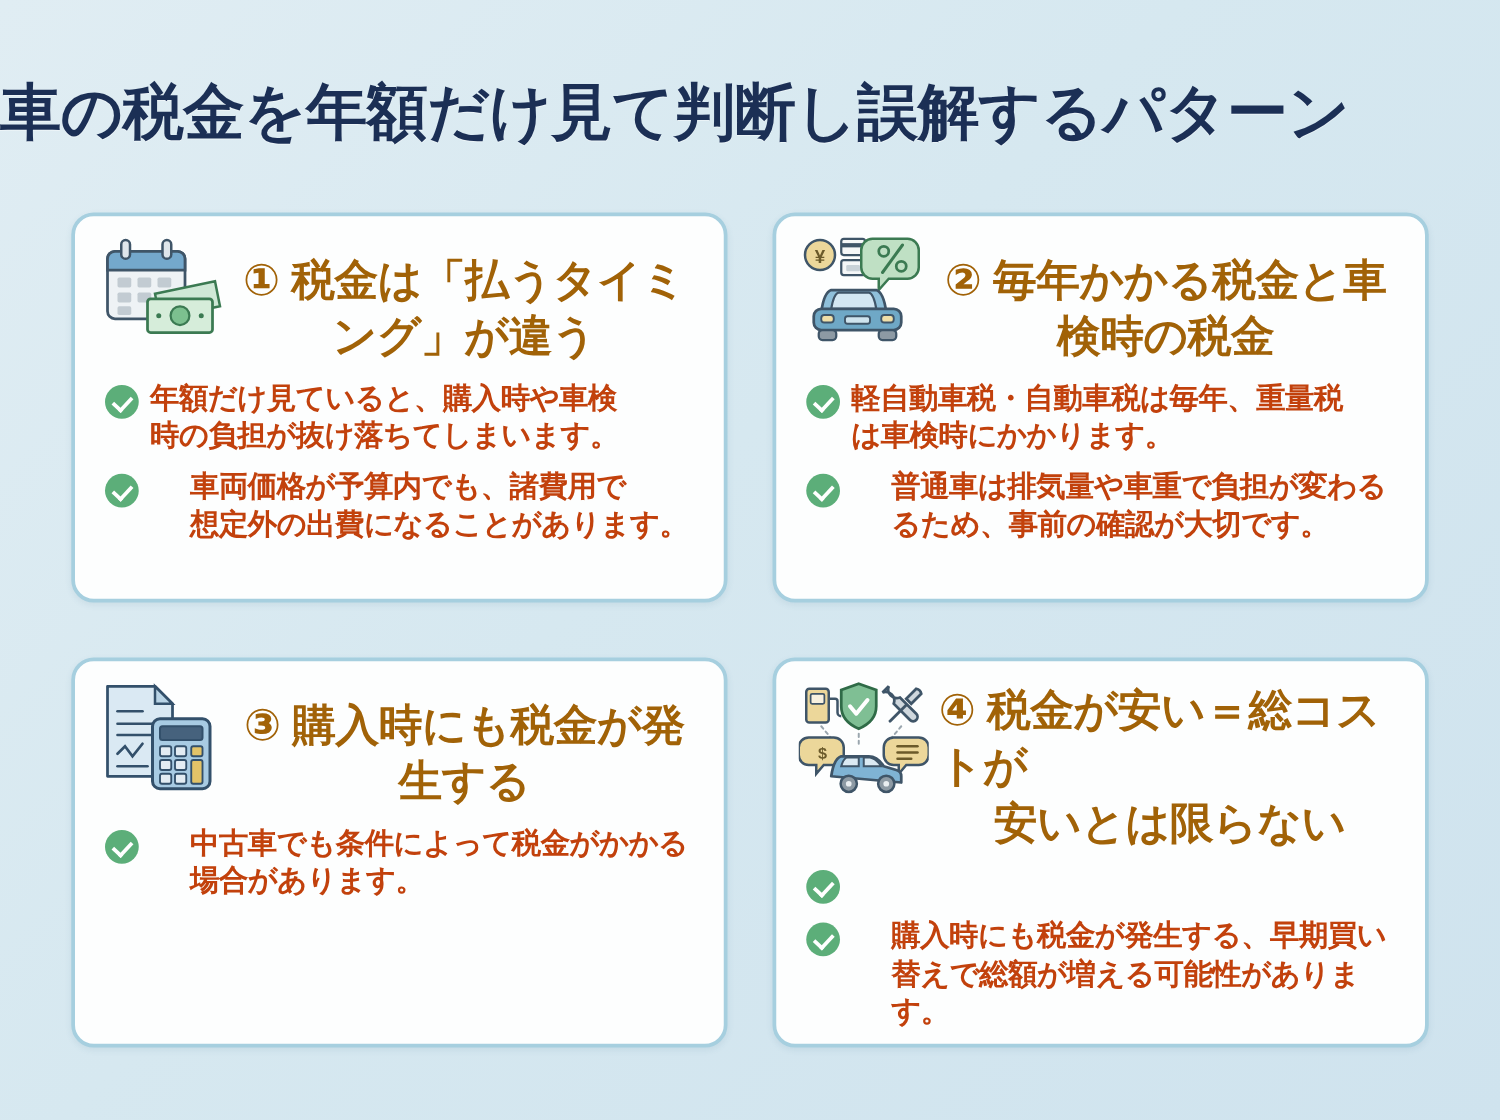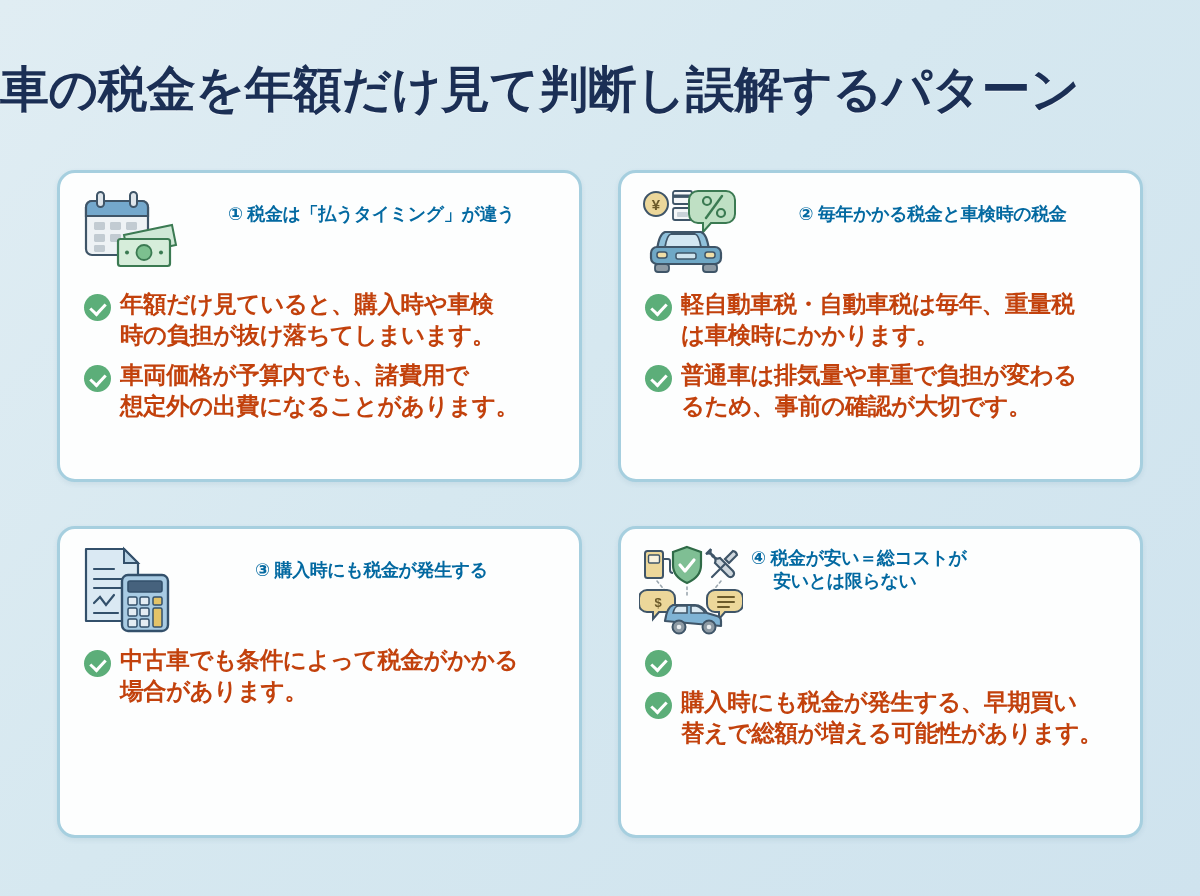"① 税金は「払うタイミング」が違う" .card-title { color: #0369a1 -> #a16207; font-size: 18px -> 35px }
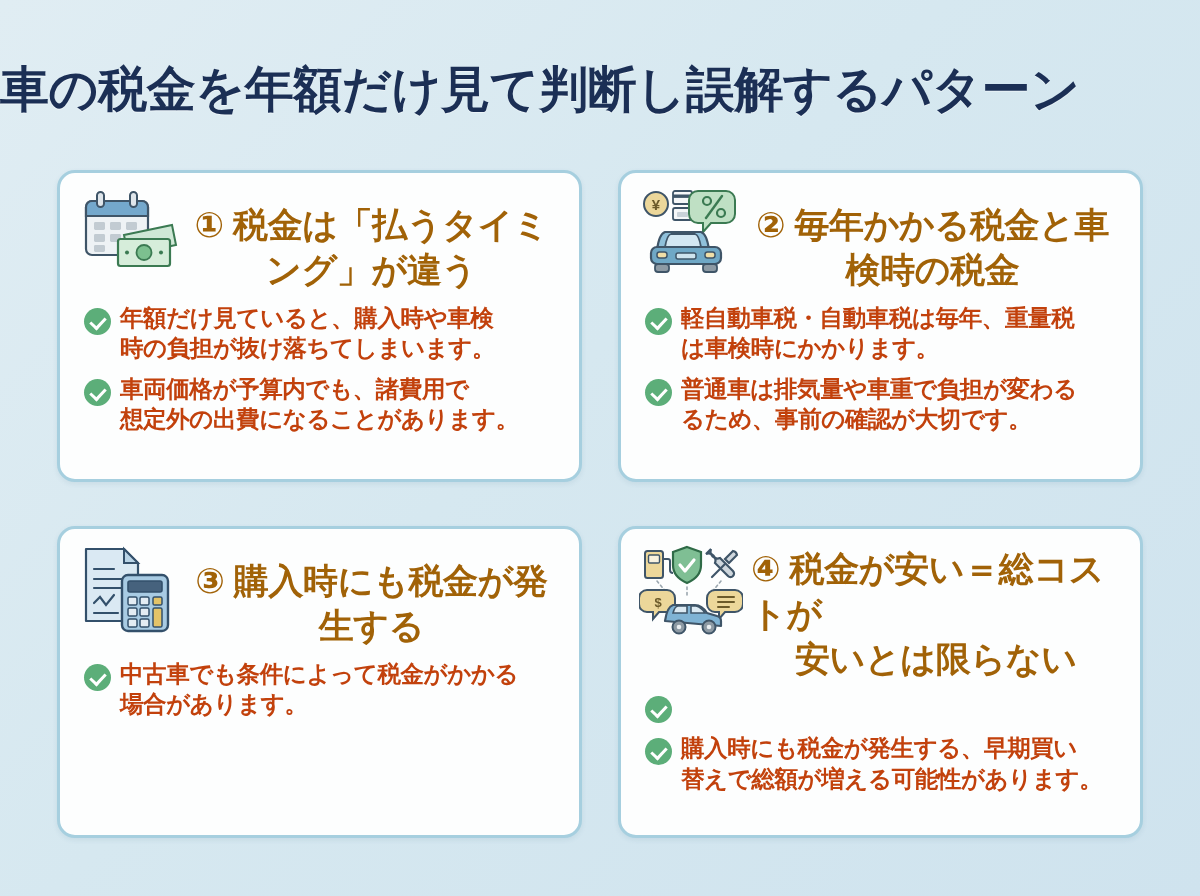"車両価格が予算内でも、諸費用で" .bullet:last-child { gap: none -> 32px }
